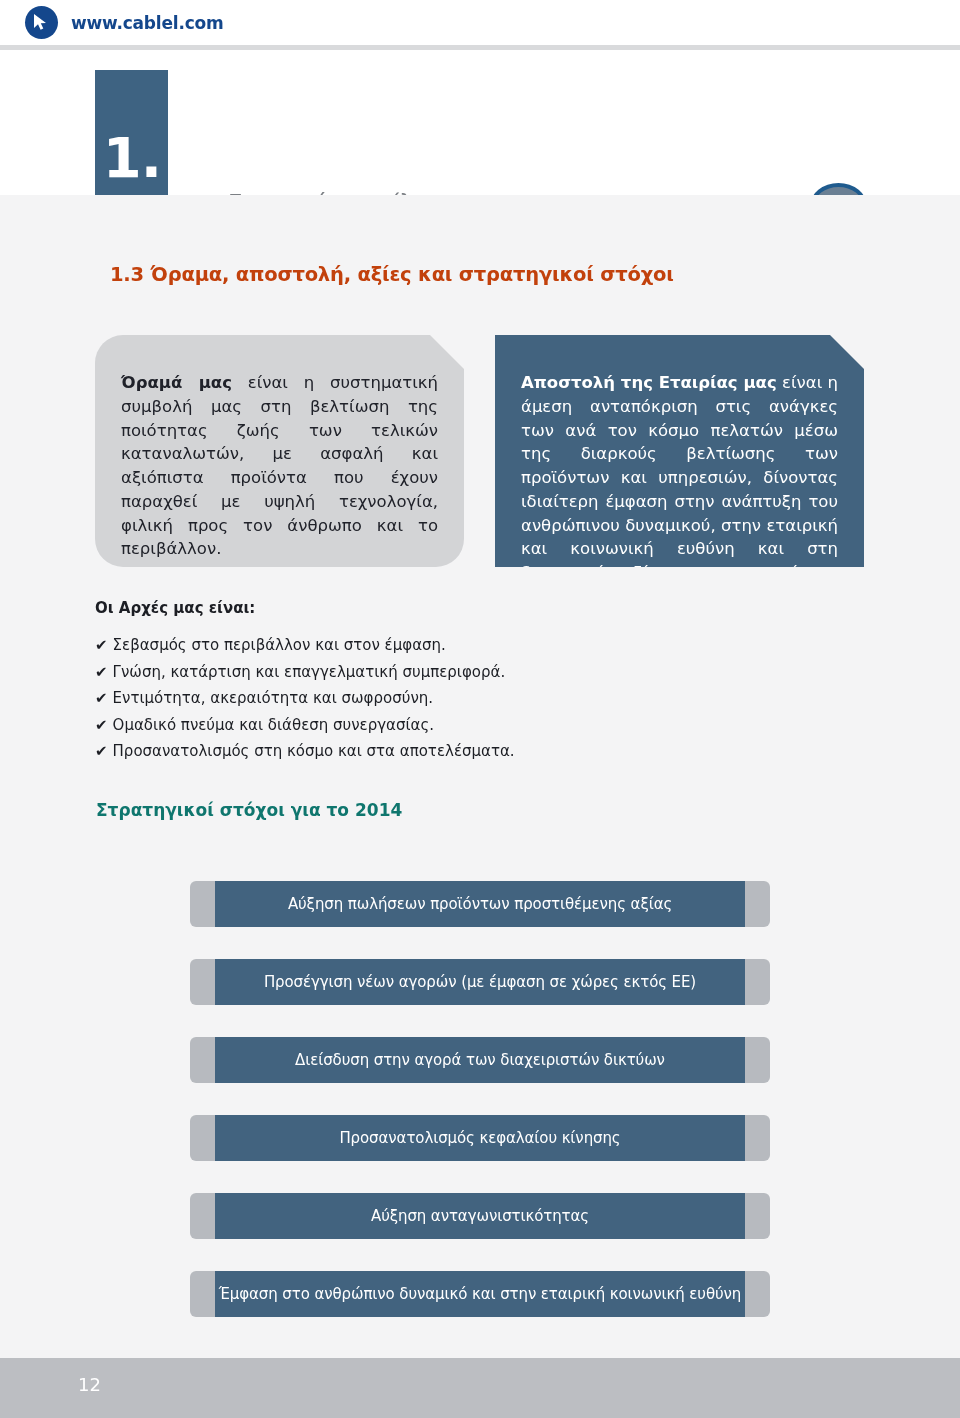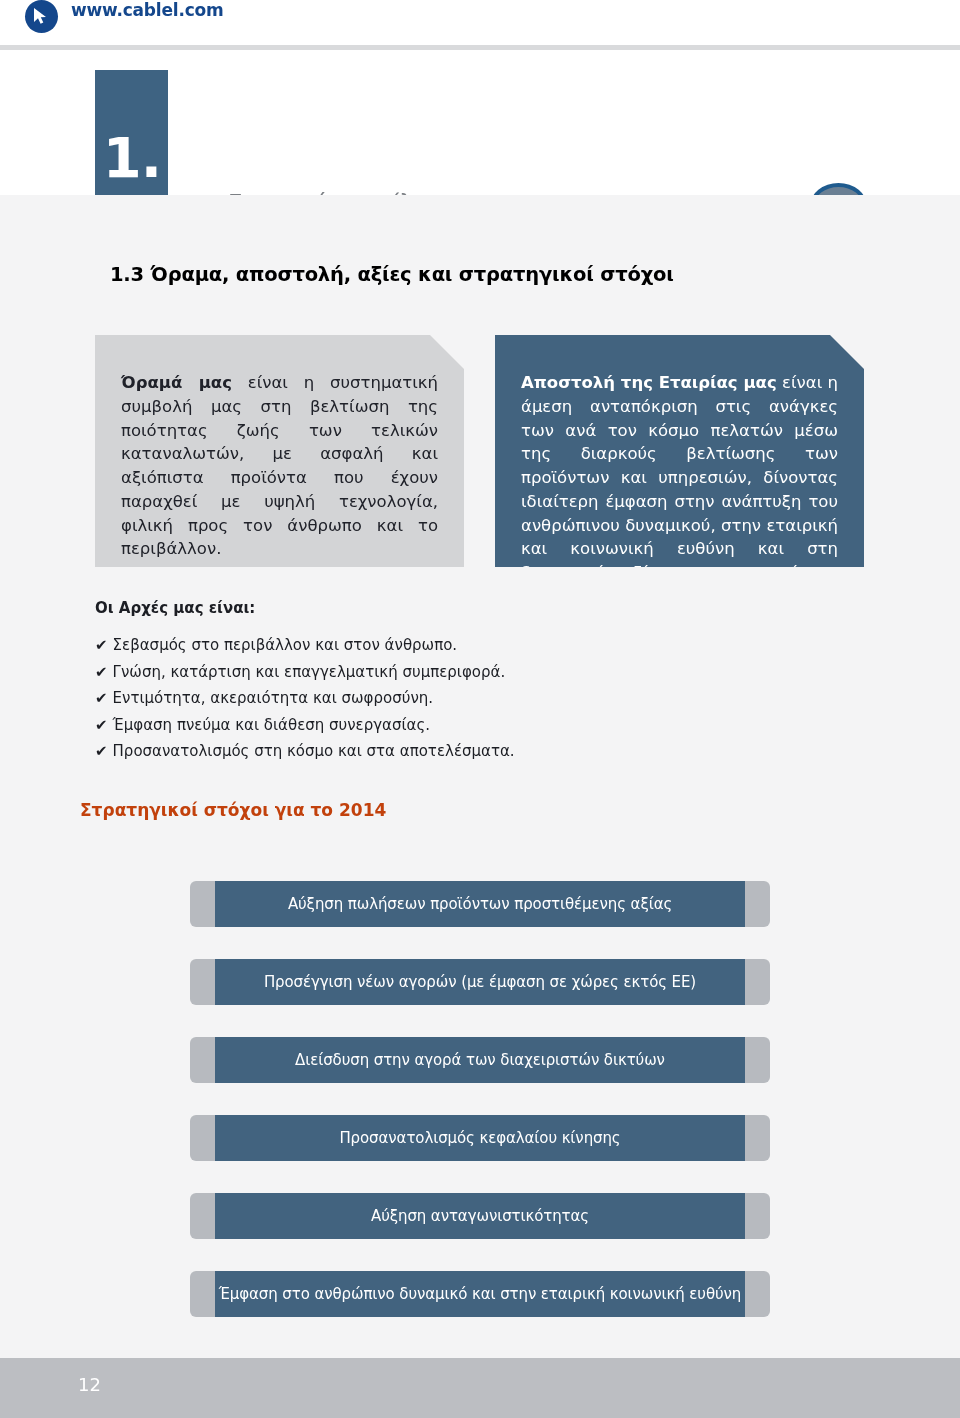"www.cablel.com" .masthead { align-items: none -> center }
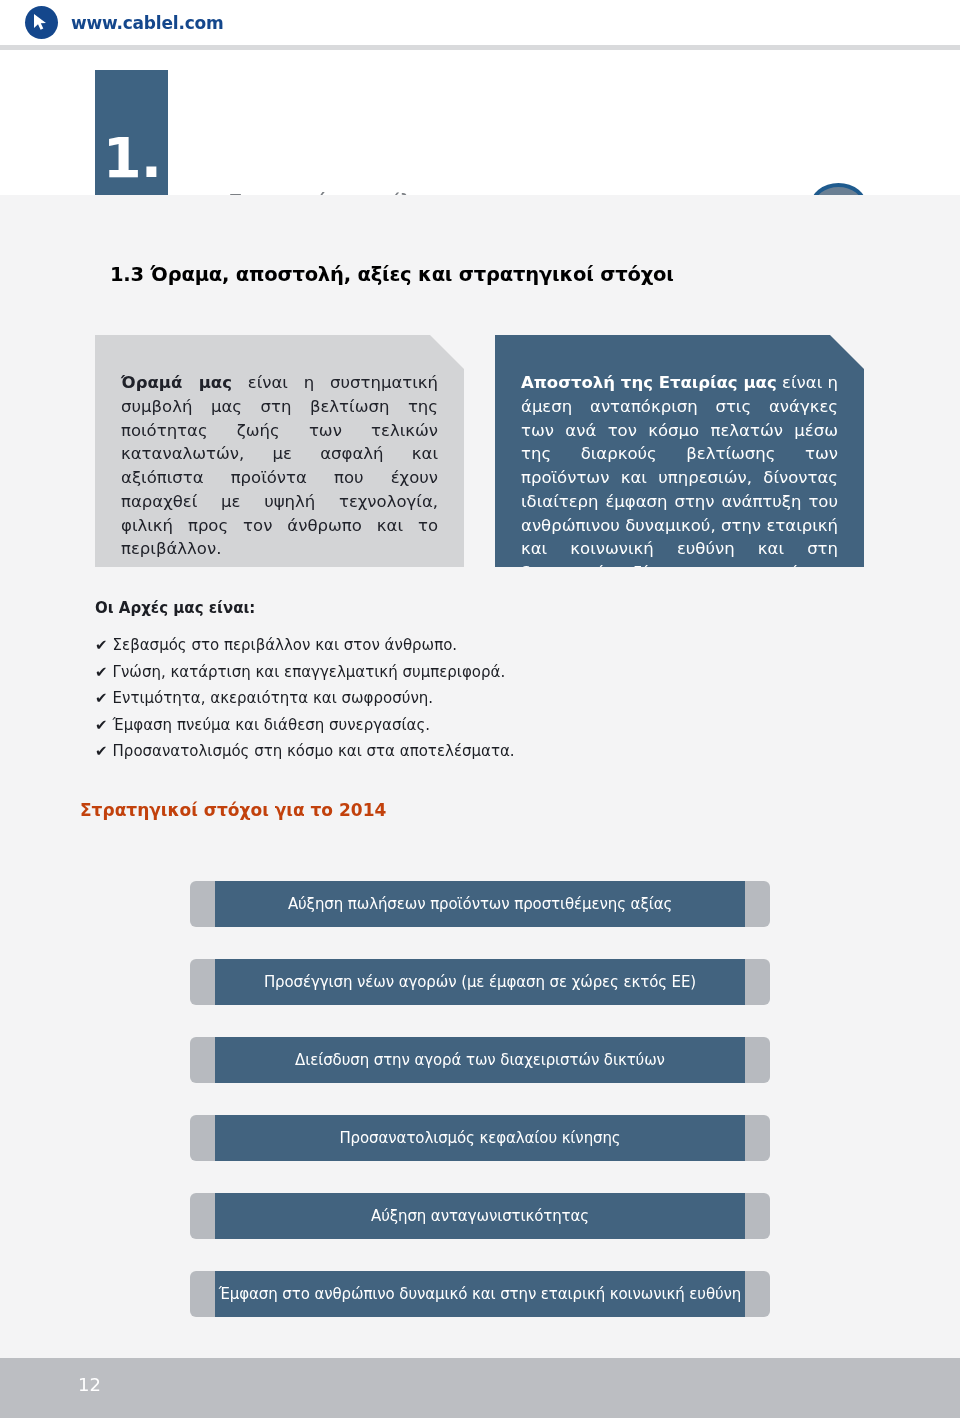"1.3 Όραμα, αποστολή, αξίες και" .section-heading { color: #000000 -> #c2410c }
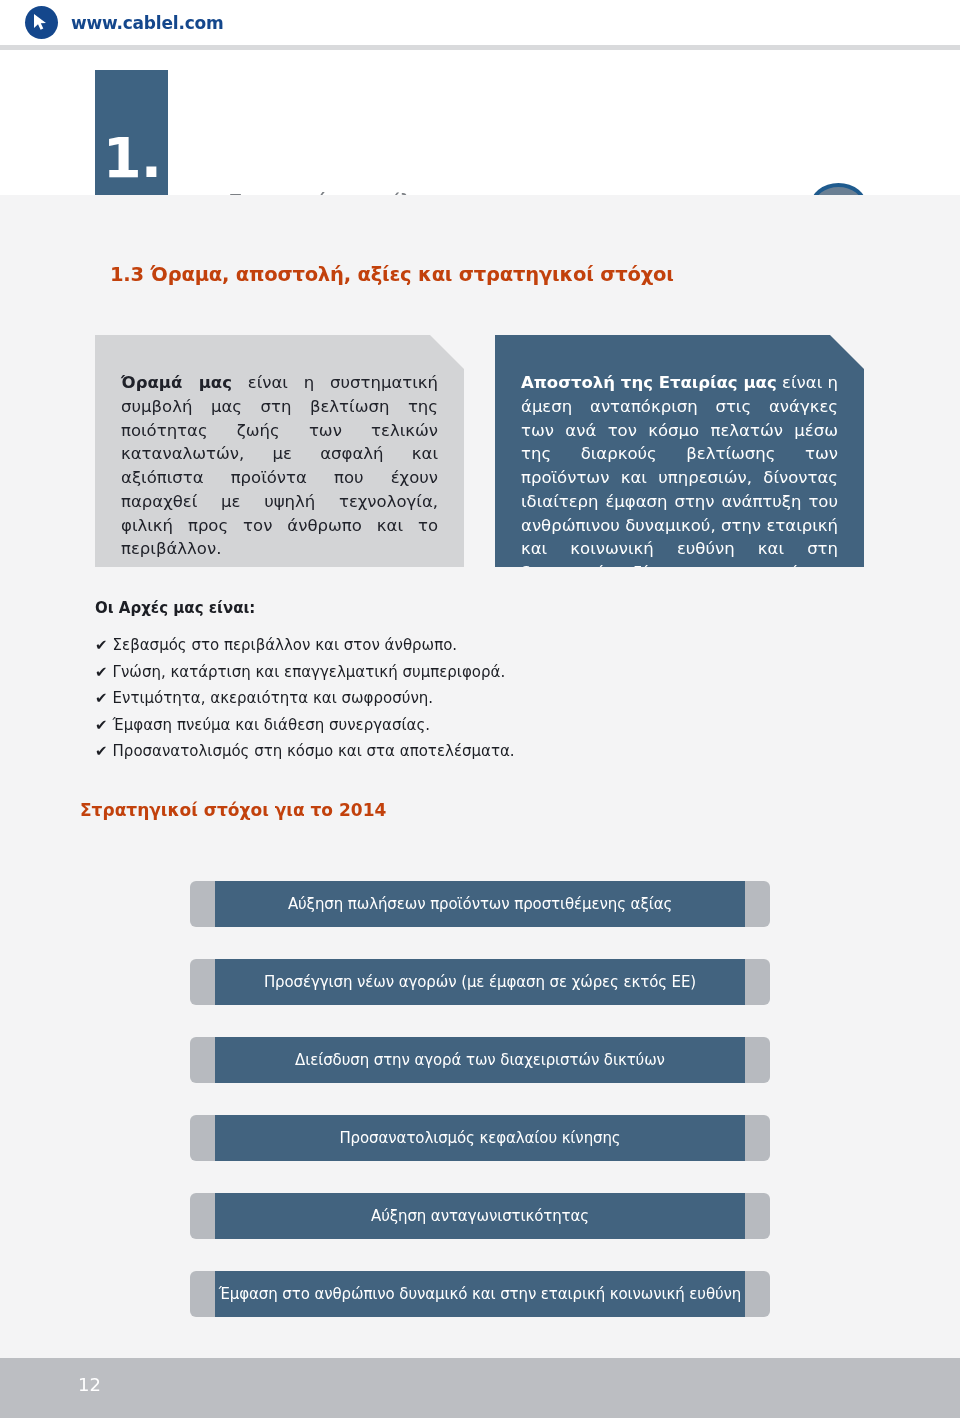"Όραμά μας είναι η συστηματική" .vision-box { border-radius: none -> 28px }
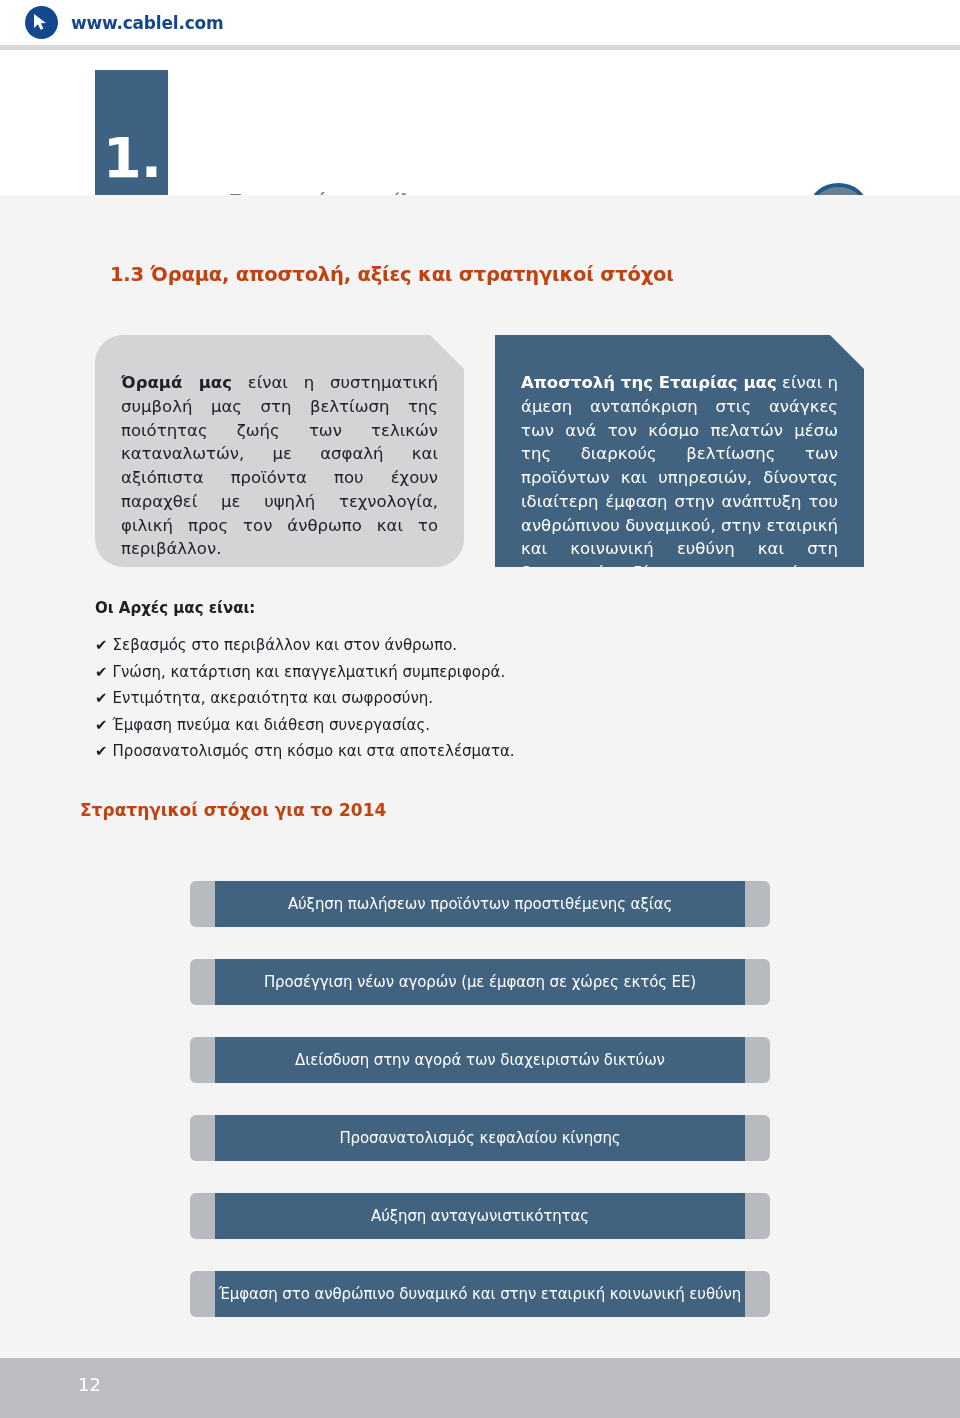"Σεβασμός στο περιβάλλον και στον" span { text: άνθρωπο -> έμφαση }
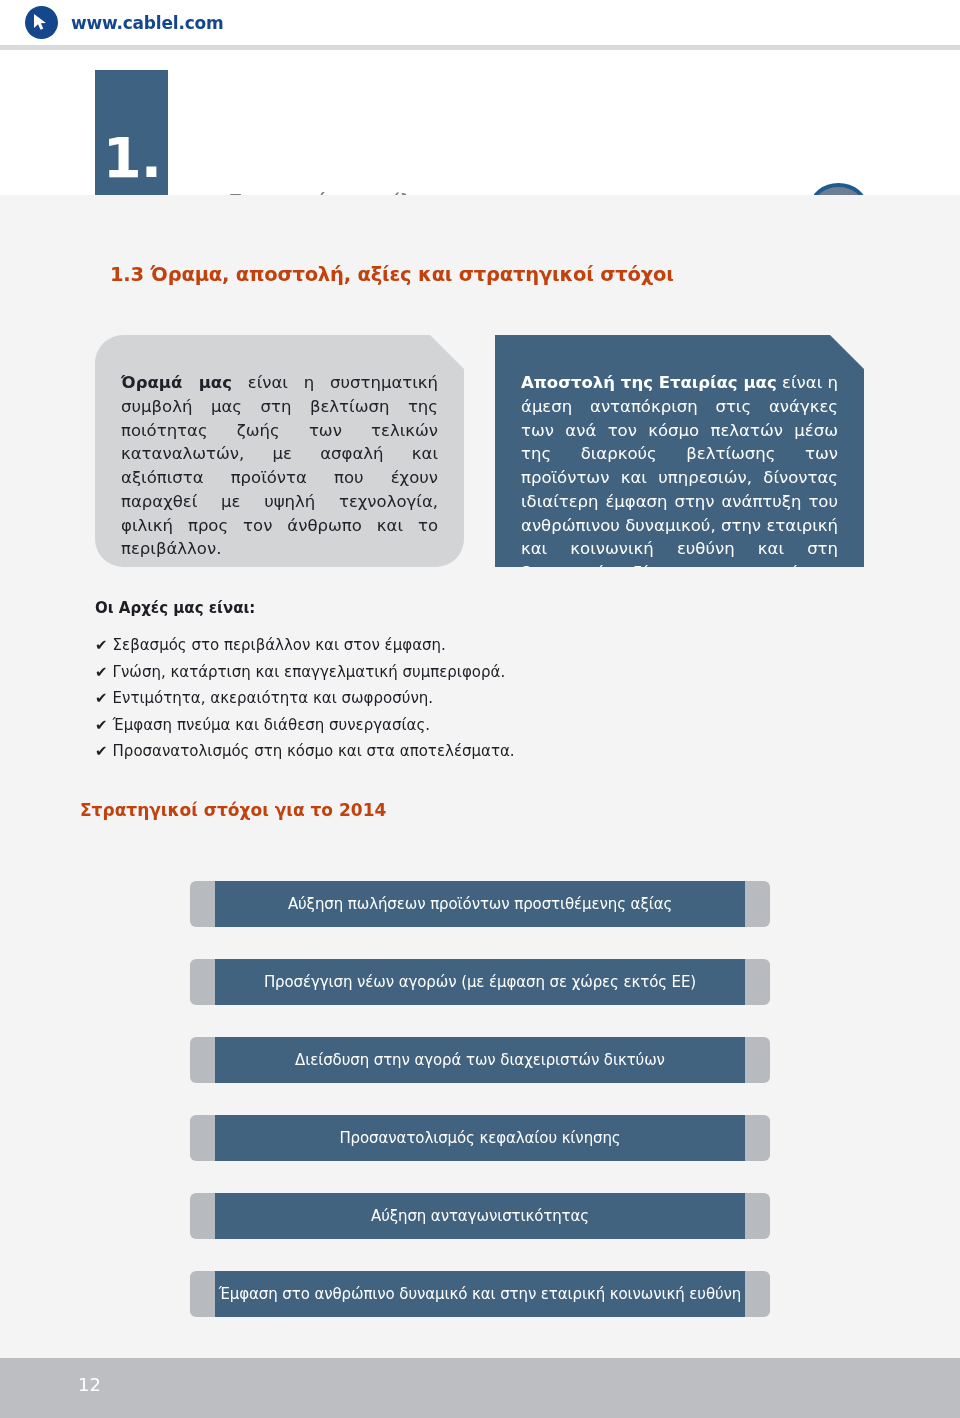"Έμφαση πνεύμα και διάθεση συνεργασίας." span { text: Έμφαση -> Ομαδικό }
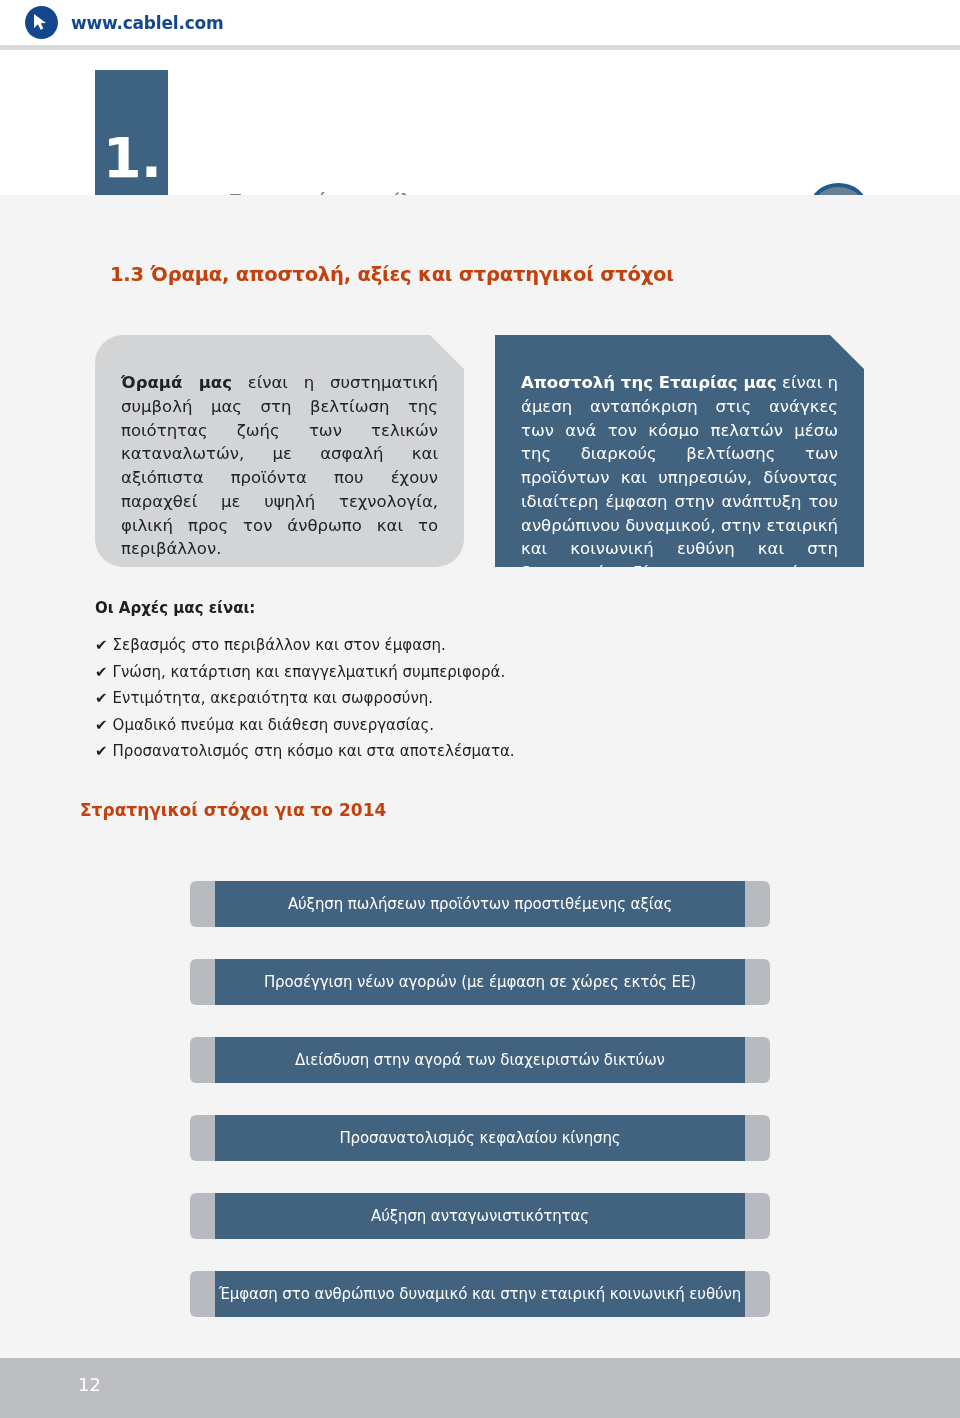"Στρατηγικοί στόχοι για το 2014" .goals-heading { color: #c2410c -> #0f766e; left: 80px -> 96px }
